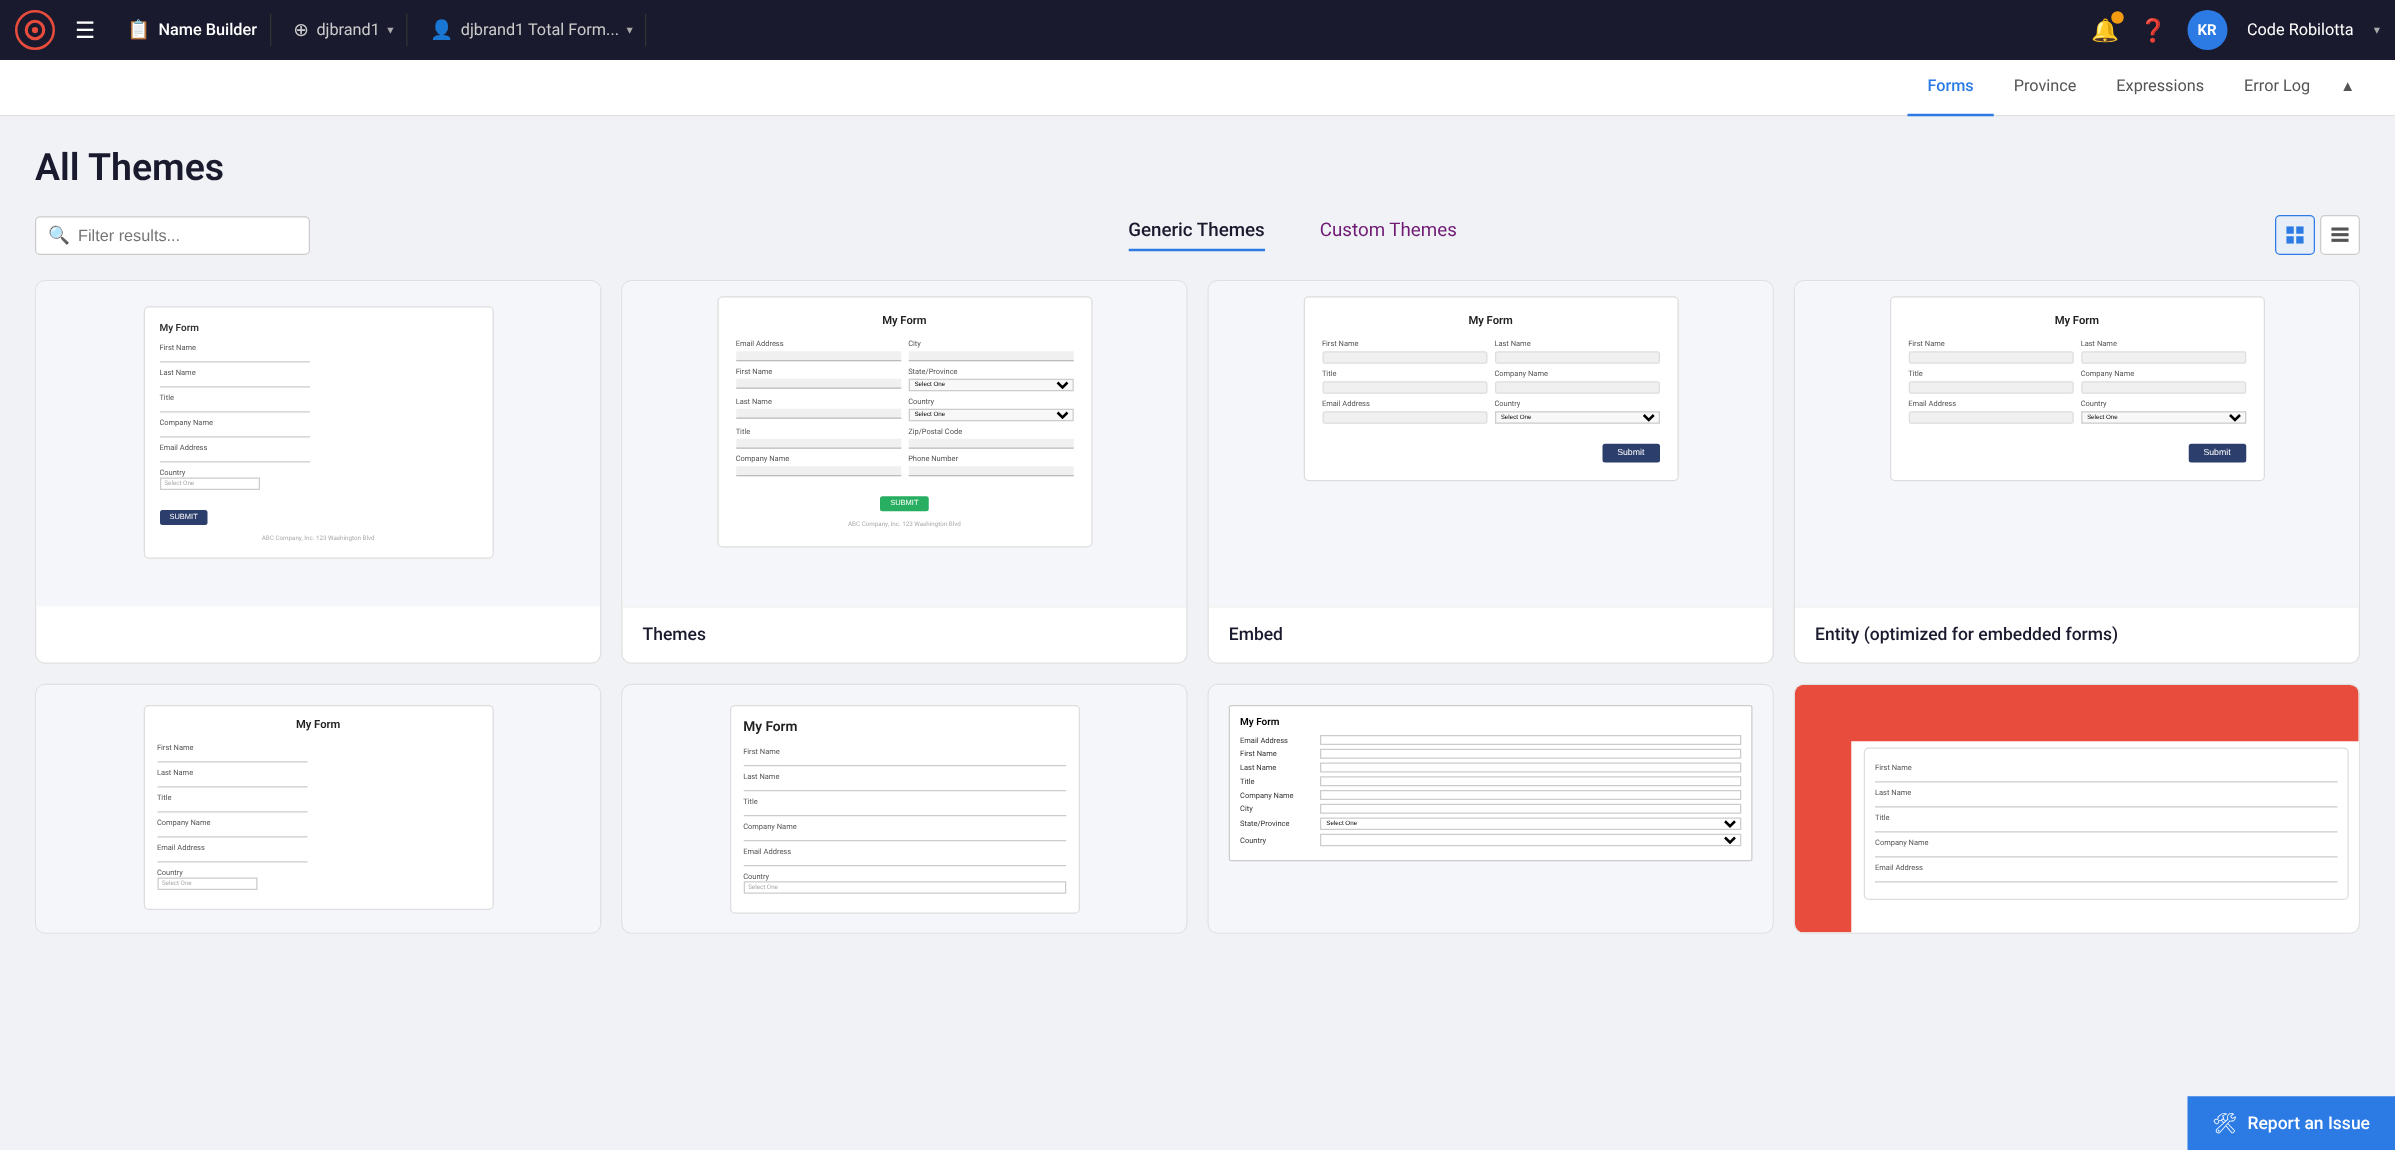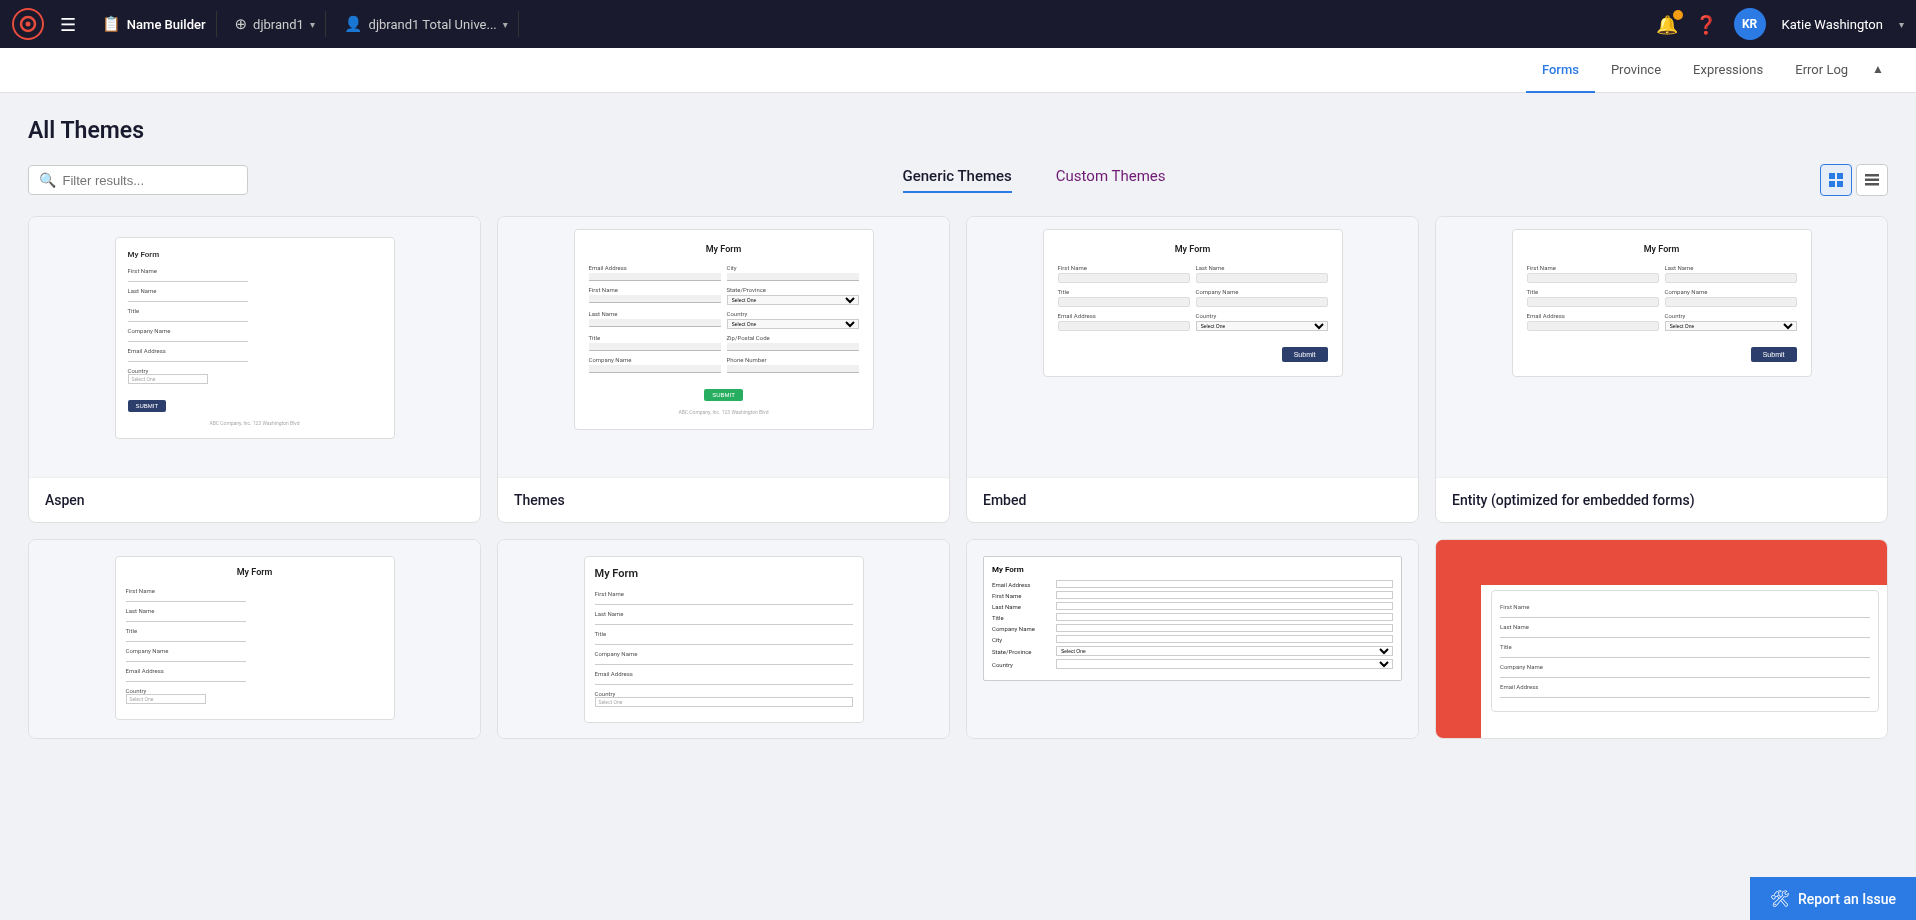"djbrand1 Total Unive..." span { text: Unive -> Form }
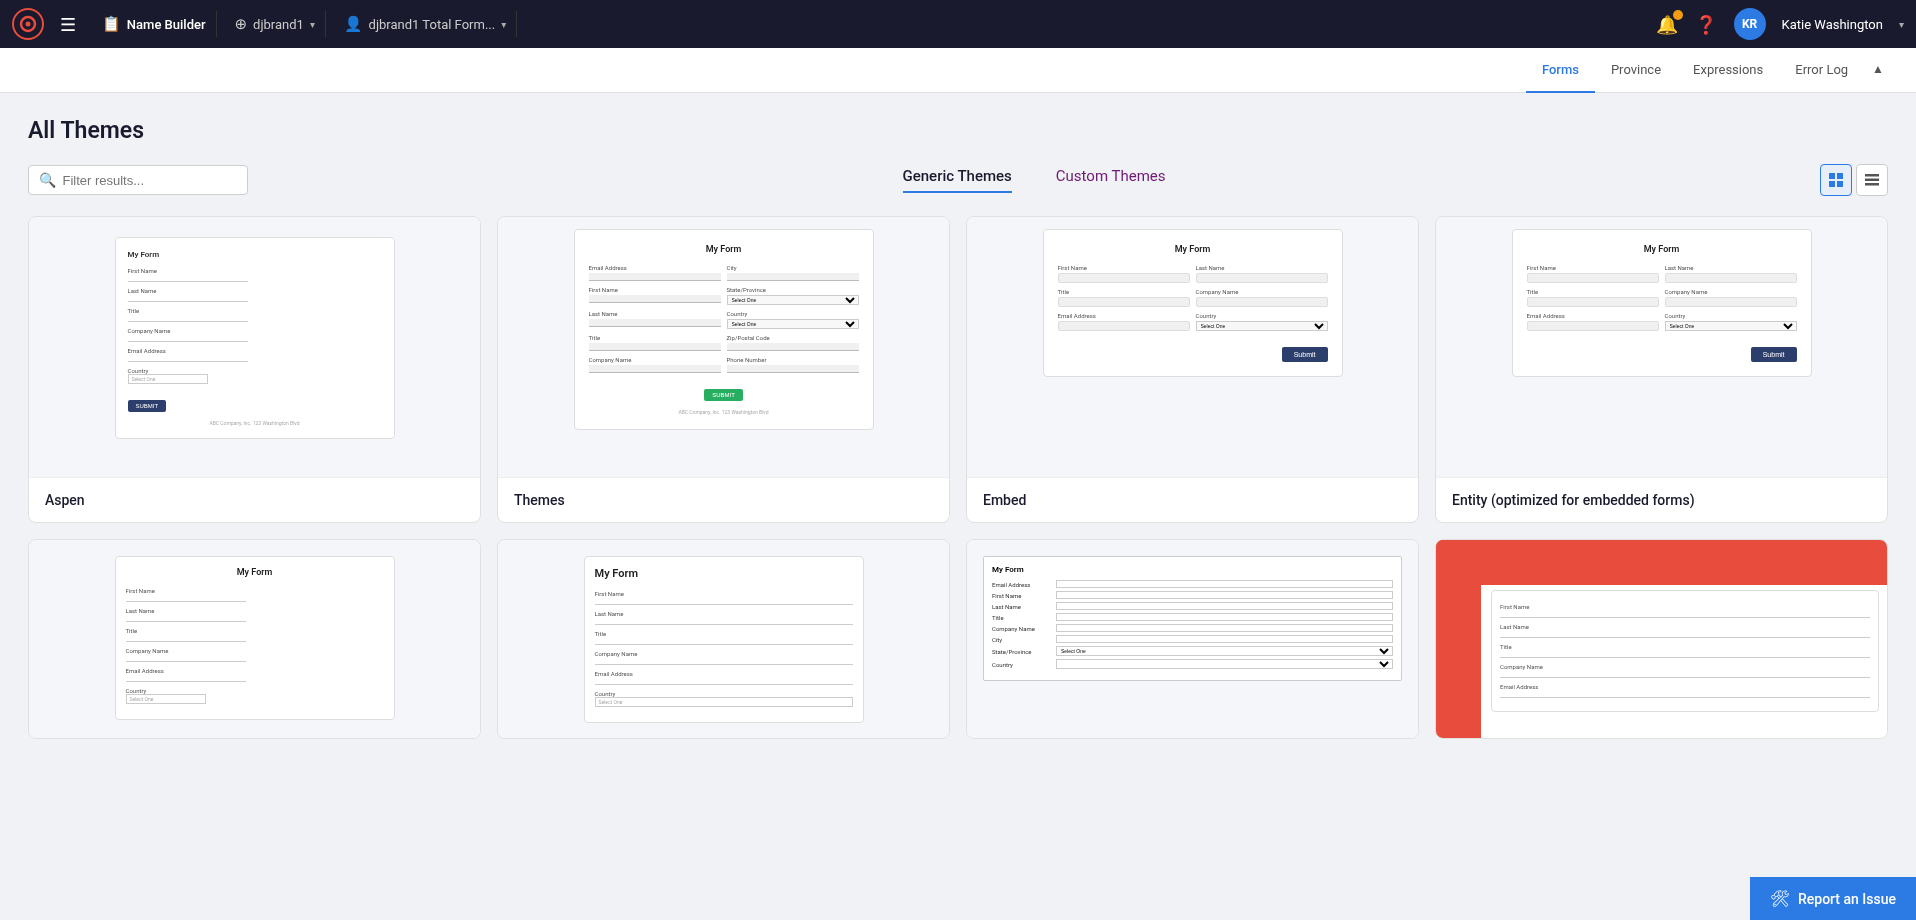"Katie Washington" span.nav-username { text: Katie Washington -> Code Robilotta }
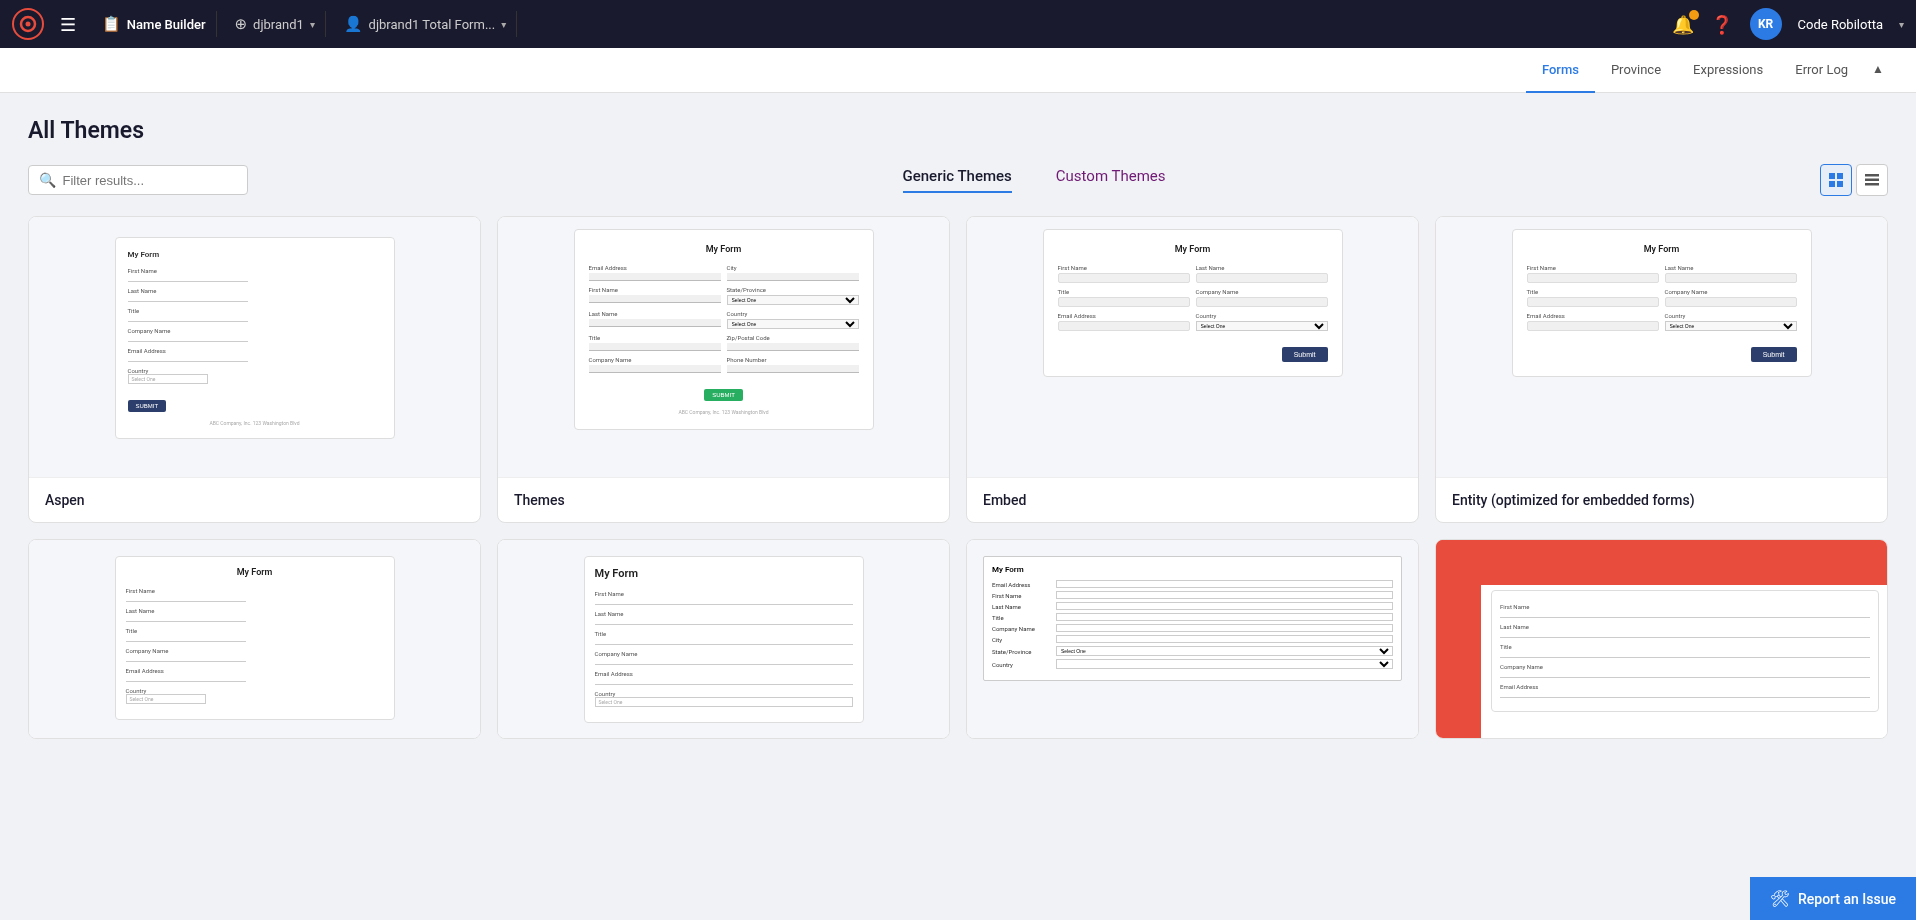"All Themes" .page-title { font-size: 23px -> 30px }
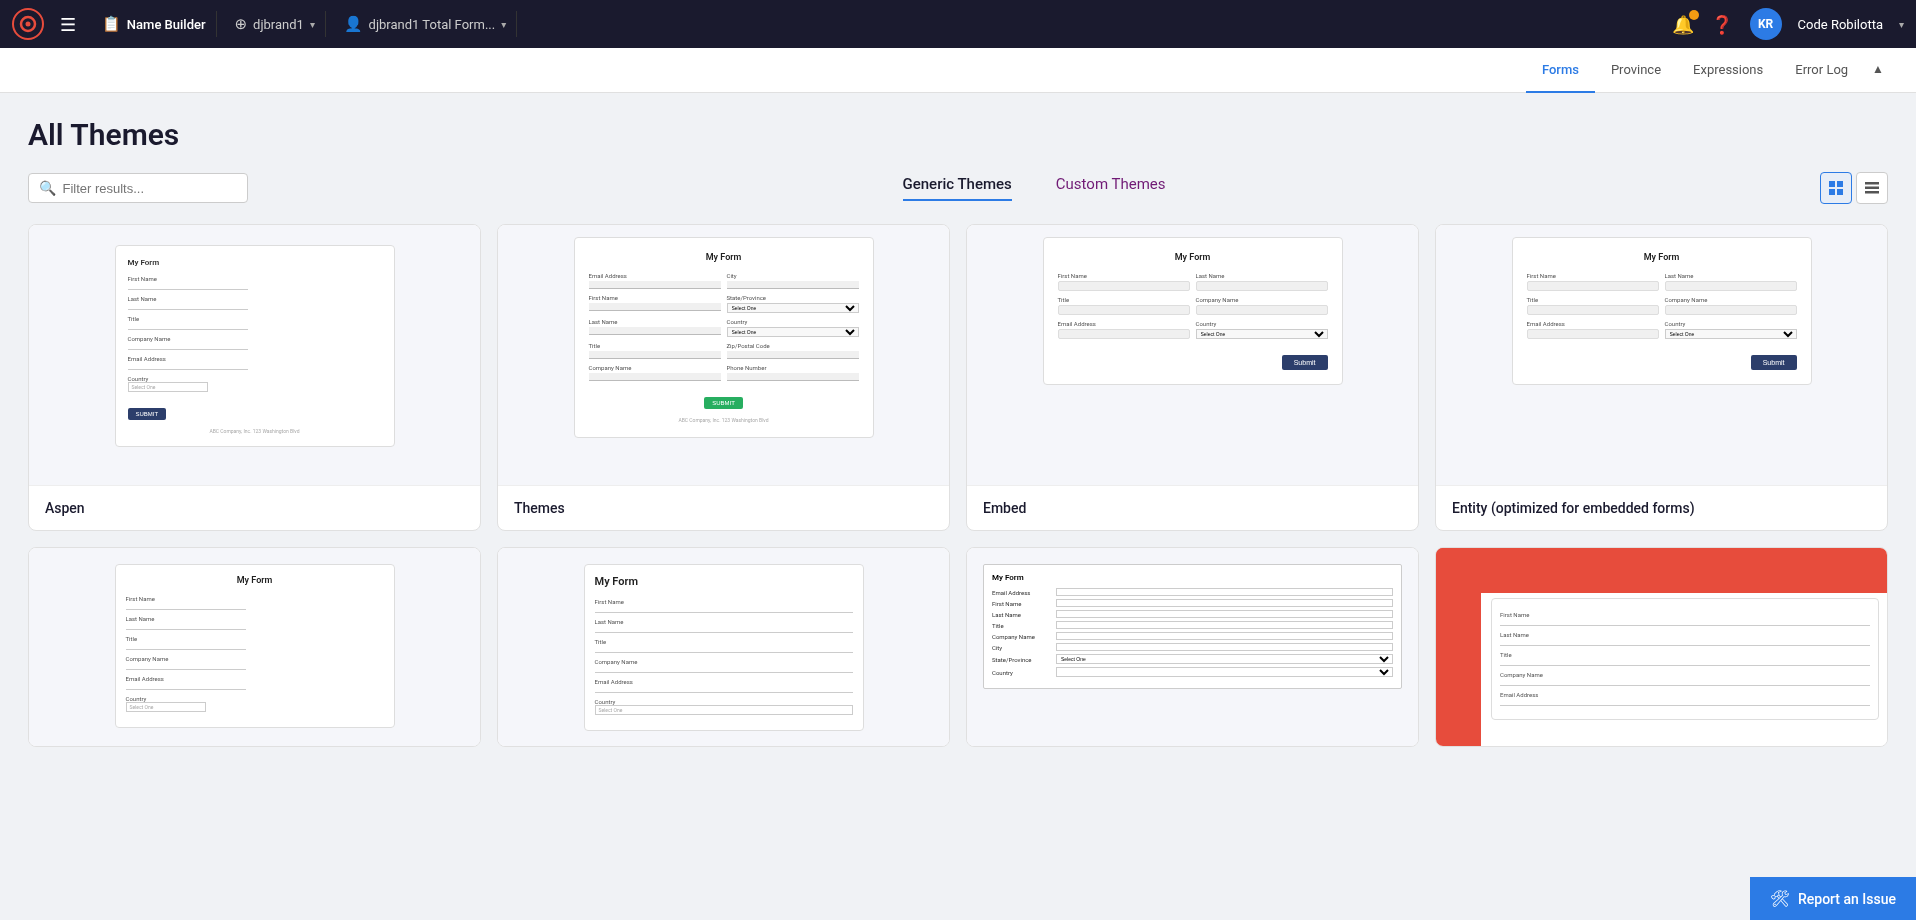"Aspen" div.theme-card-label { html: <div>Aspen</div> -> none }
